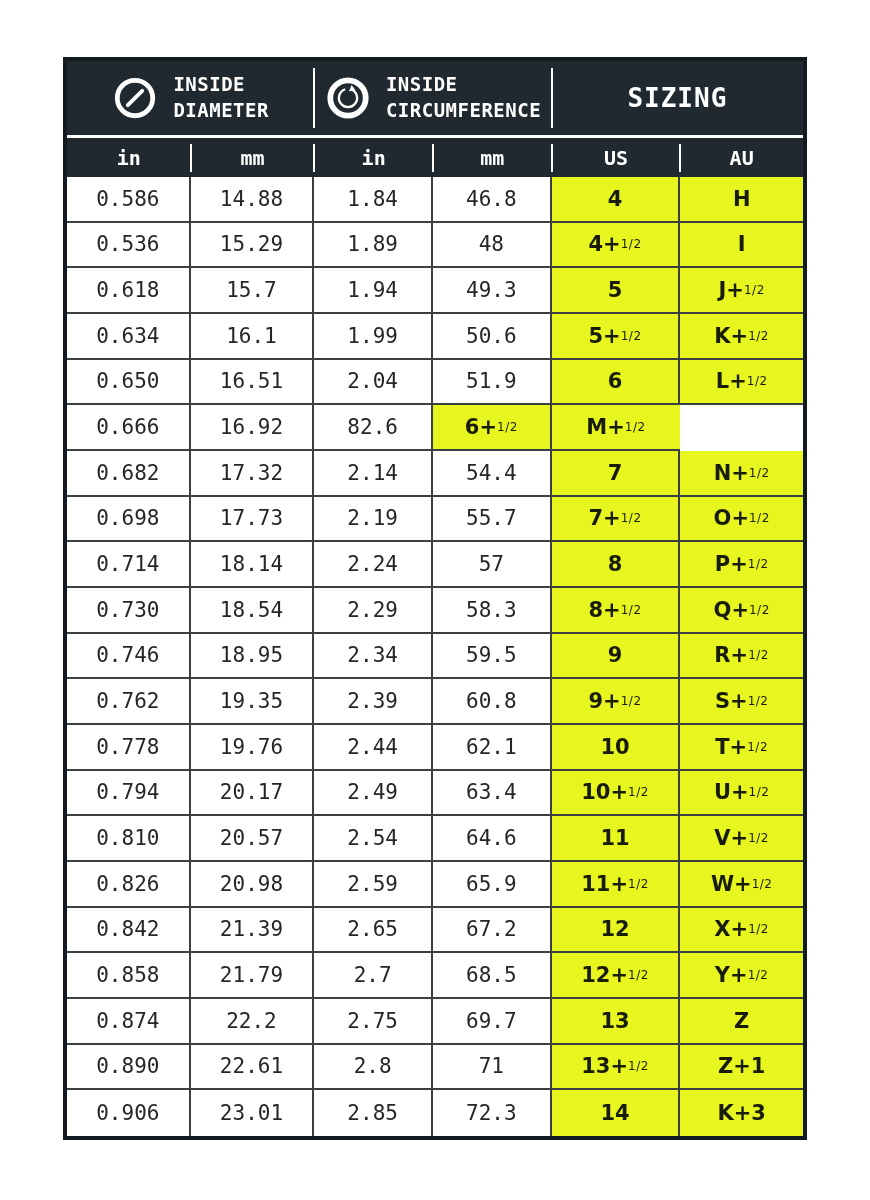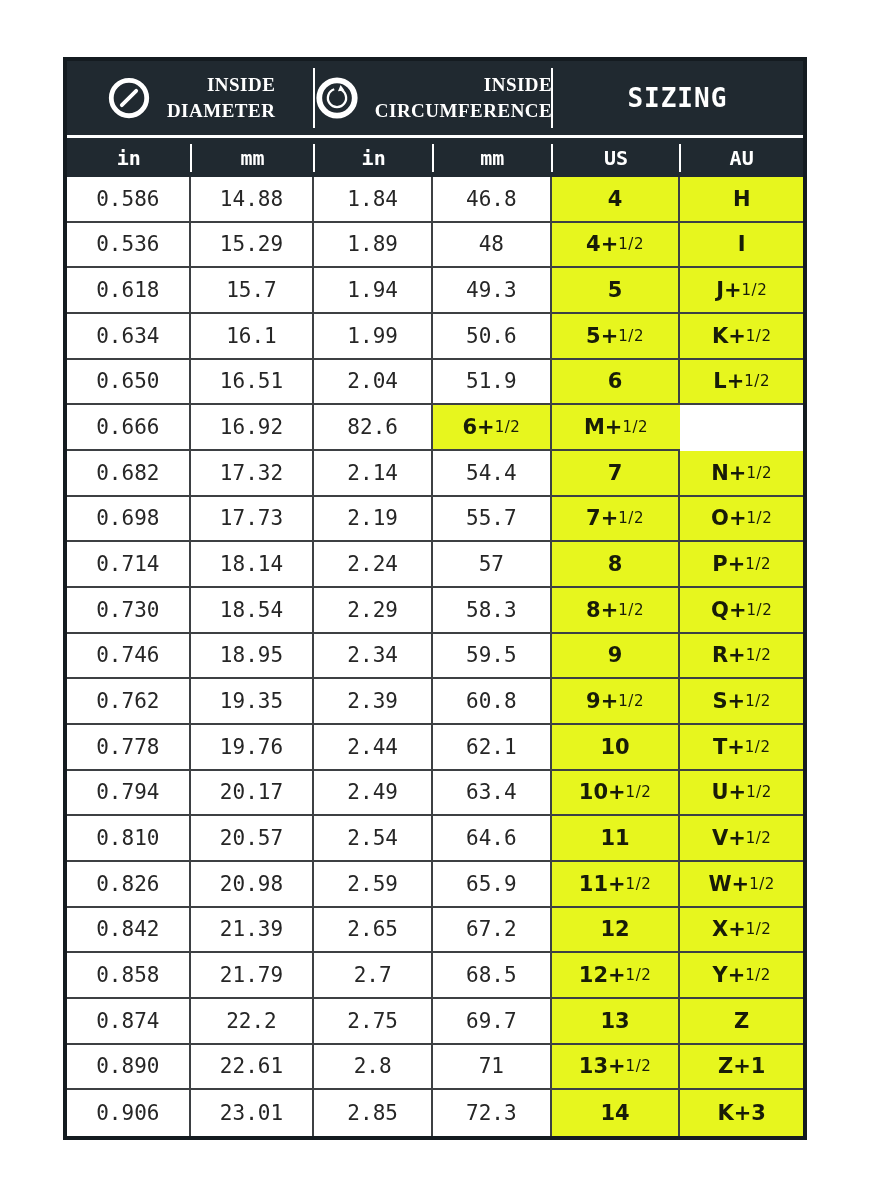"INSIDE" .hlabel { font-family: Liberation Serif, serif -> none; text-align: right -> left }
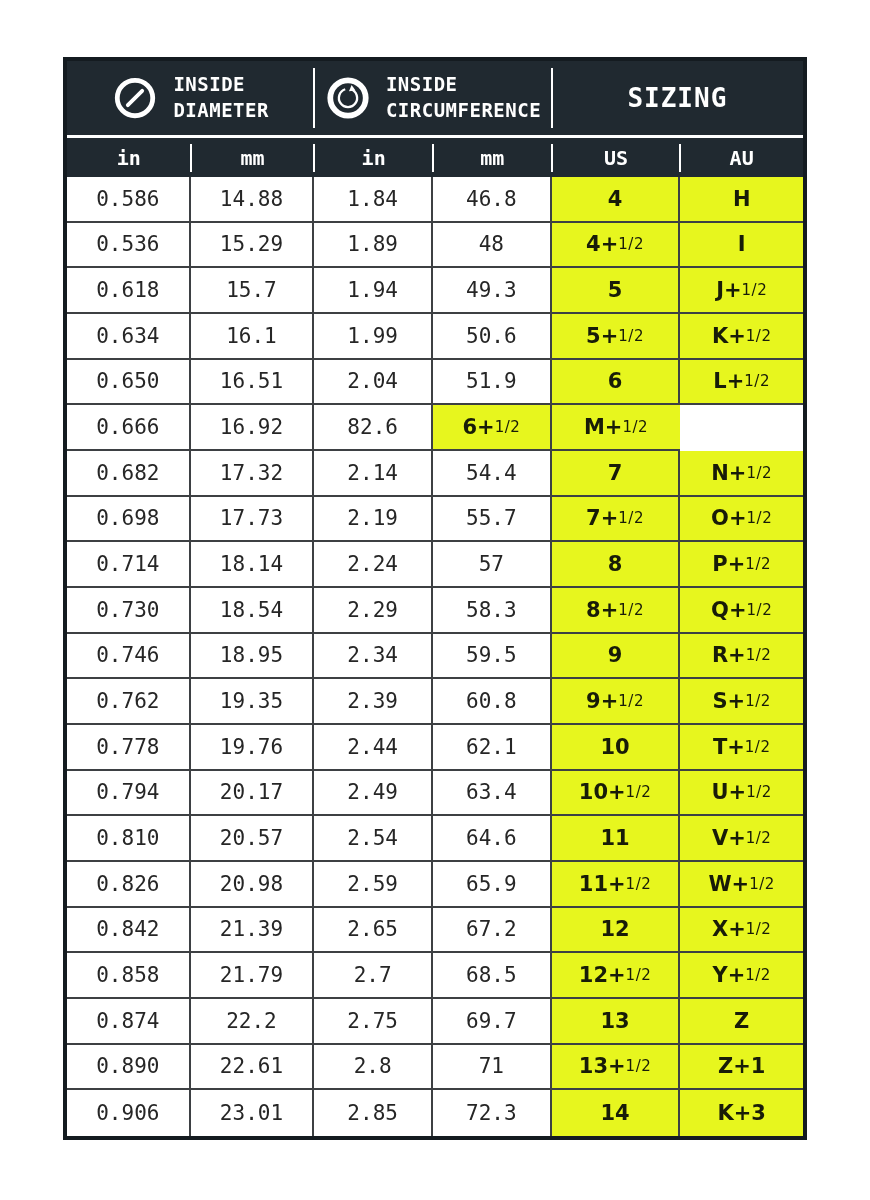"1/2" .cell.hl .frac { font-size: 15px -> 12px }
